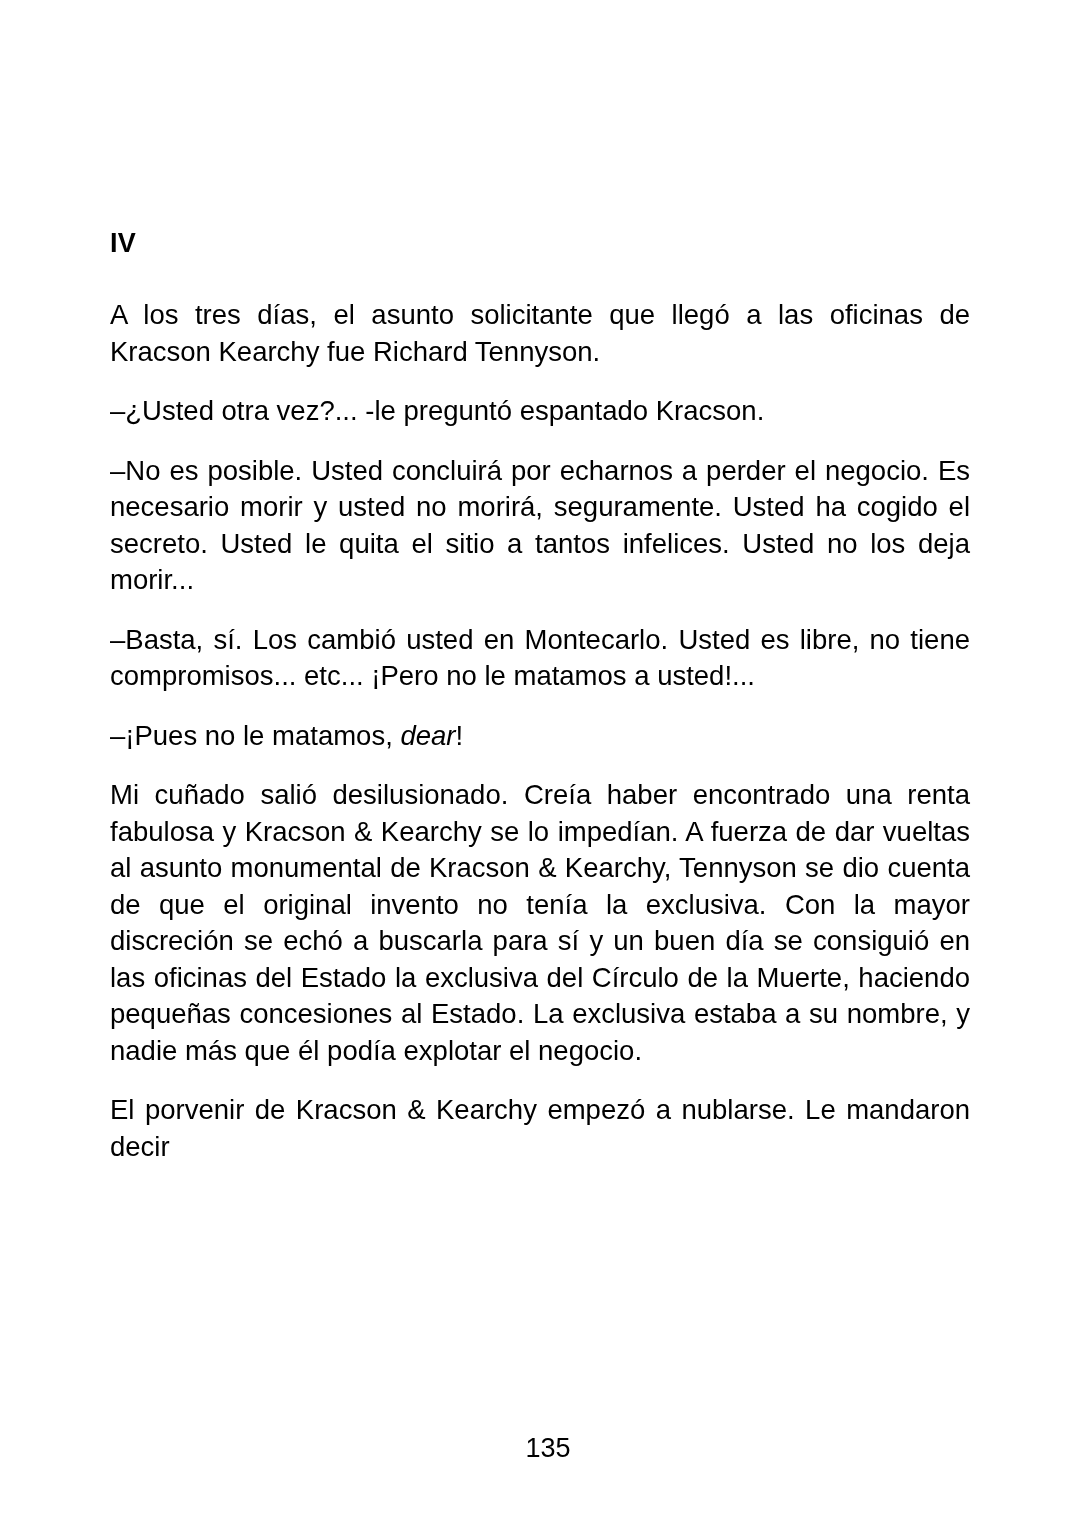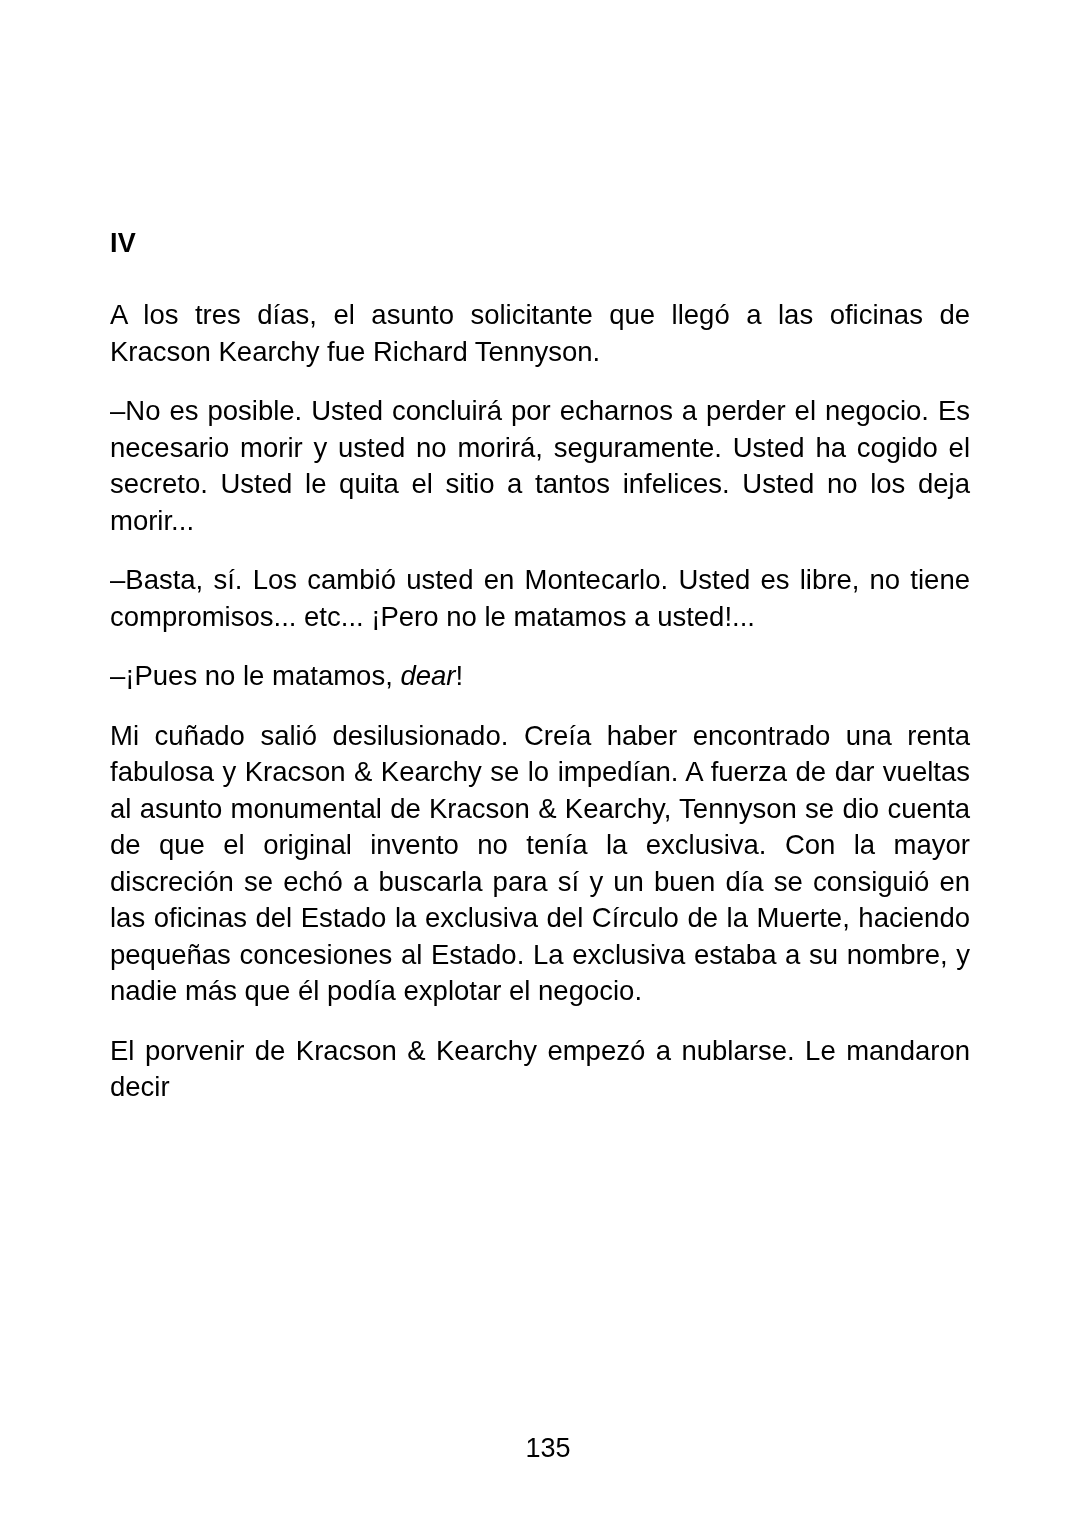"–¿Usted otra vez?... -le preguntó" p.para { html: none -> <p>–¿Usted otra vez?... -le preguntó espantado Kracson.</p> }
